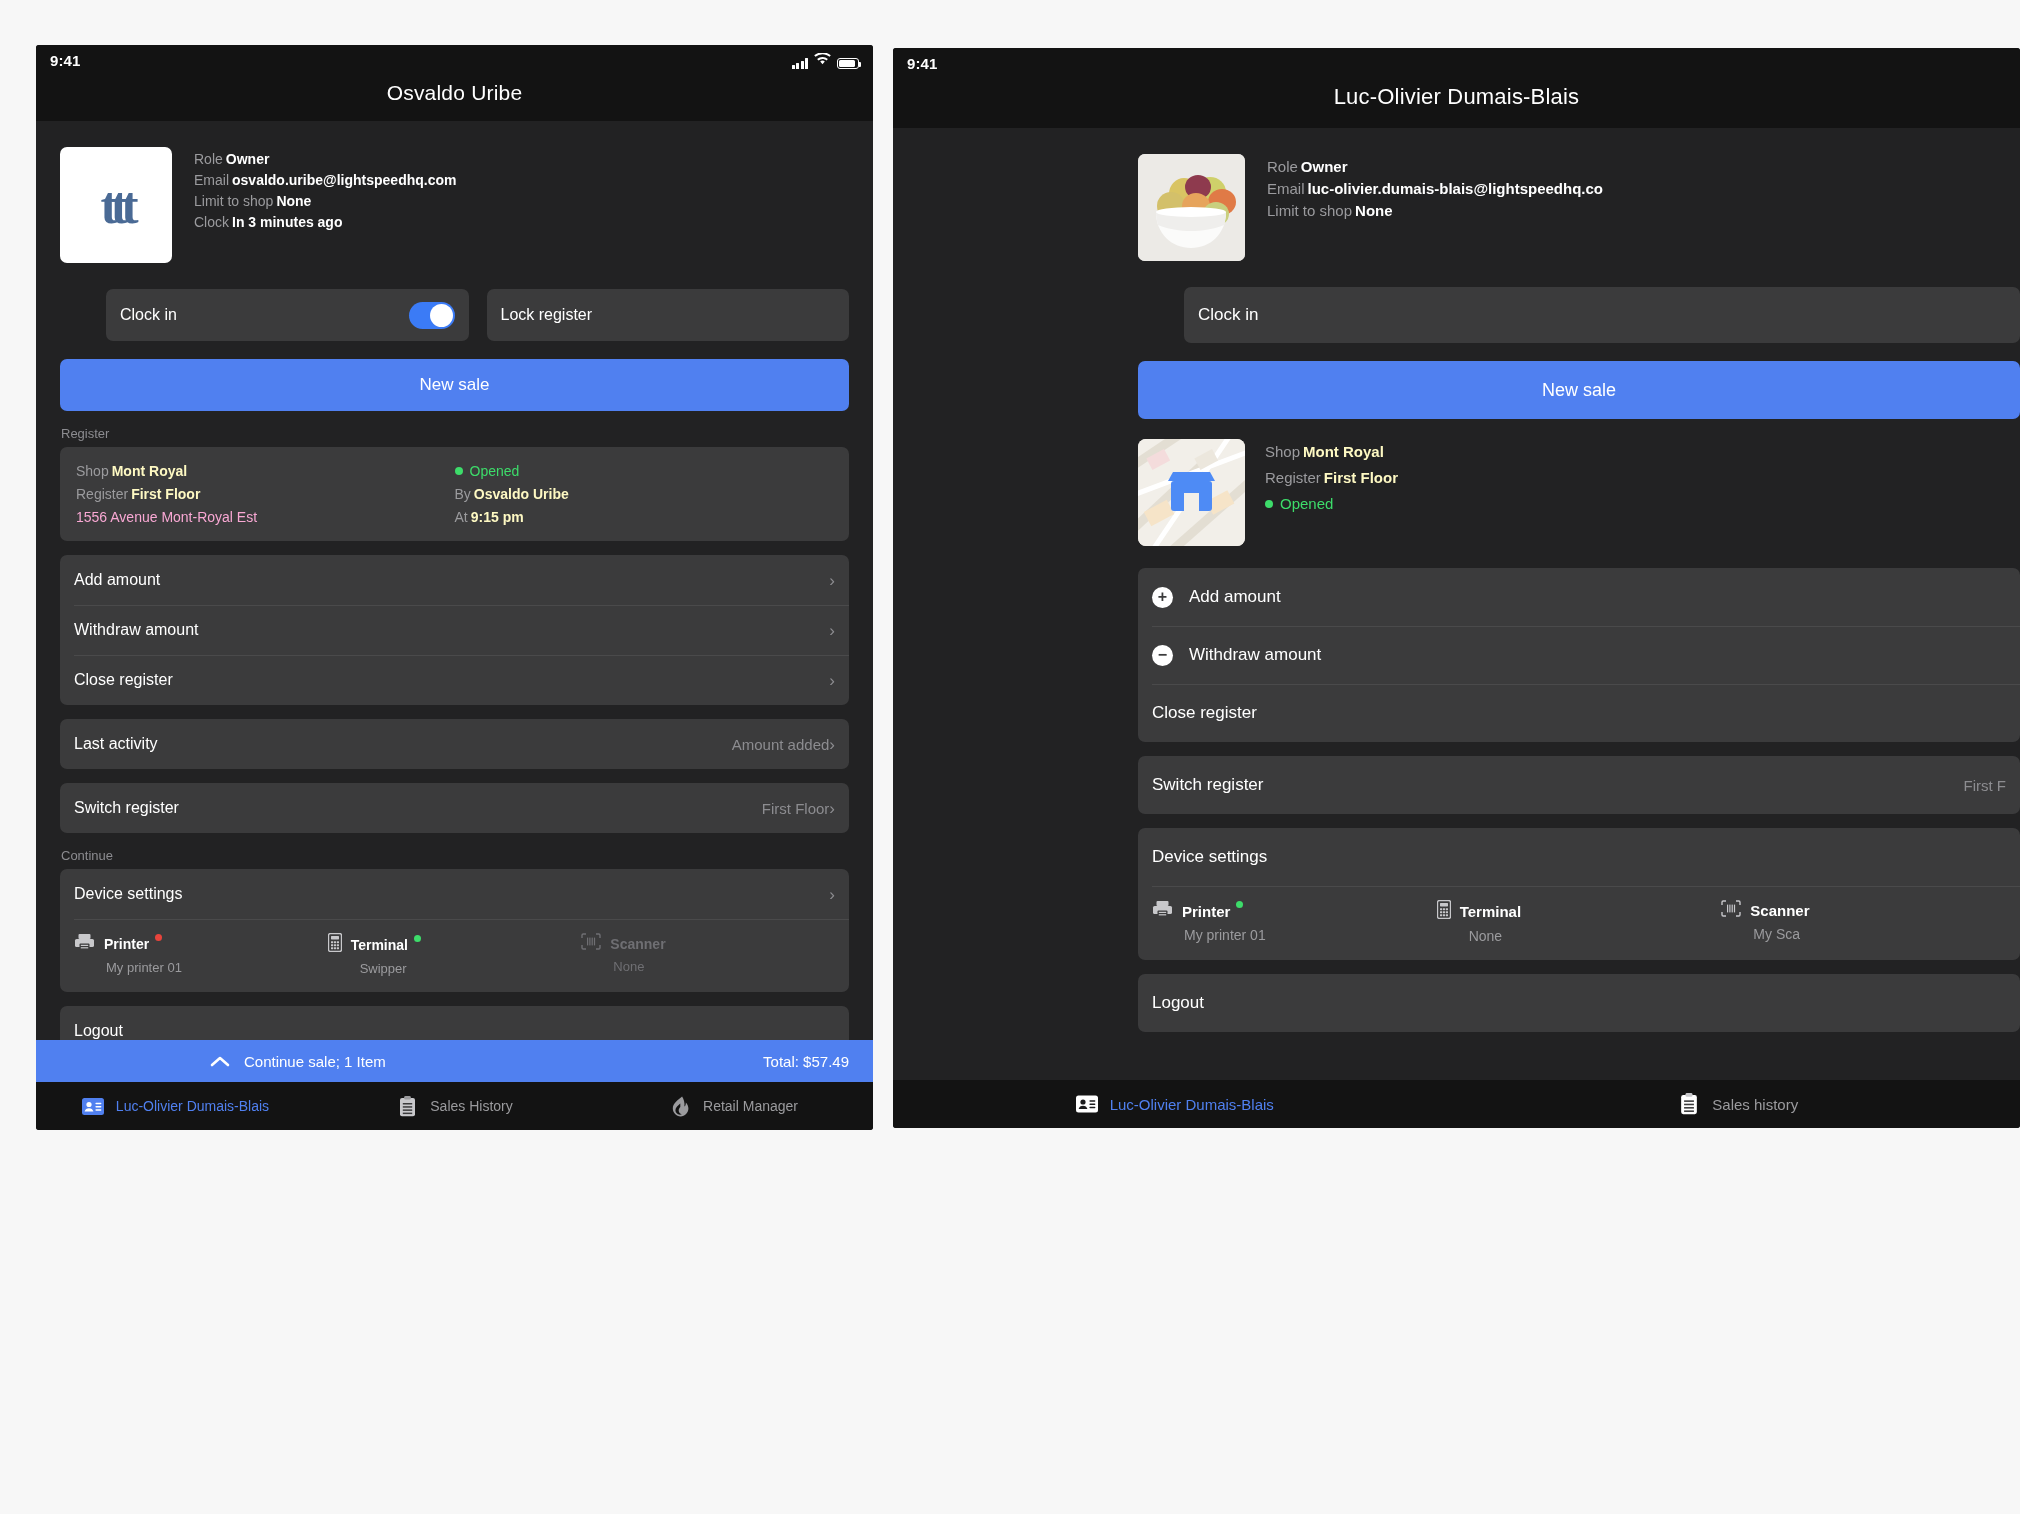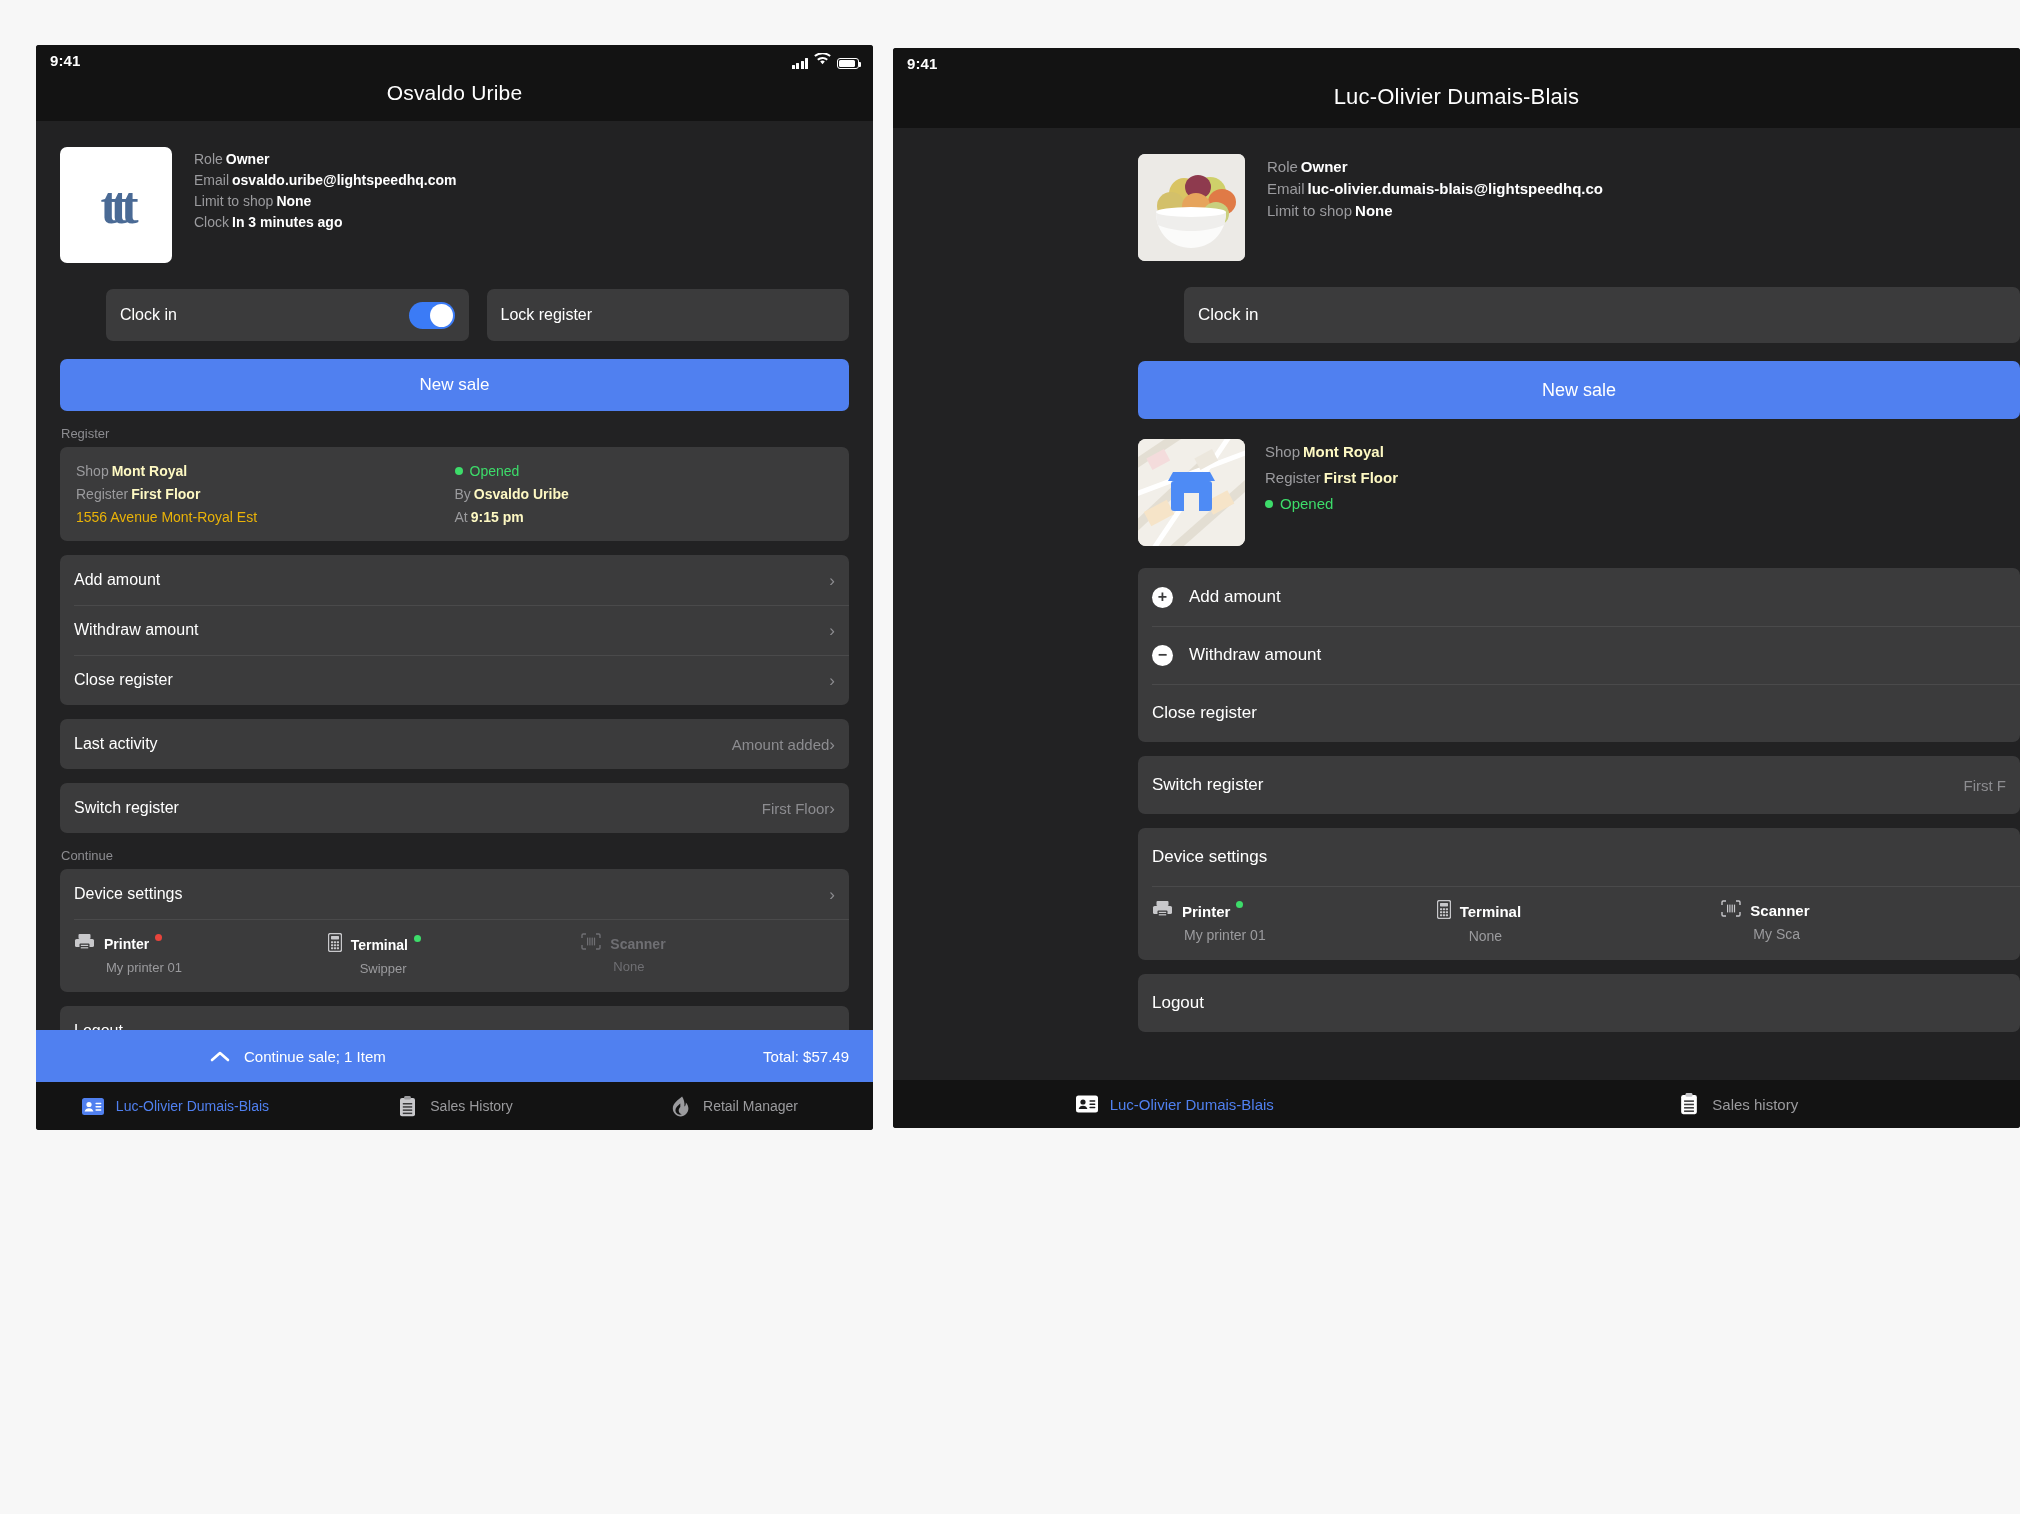"1556 Avenue Mont-Royal Est" .regline.plain { color: #eab308 -> #f9a8d4 }
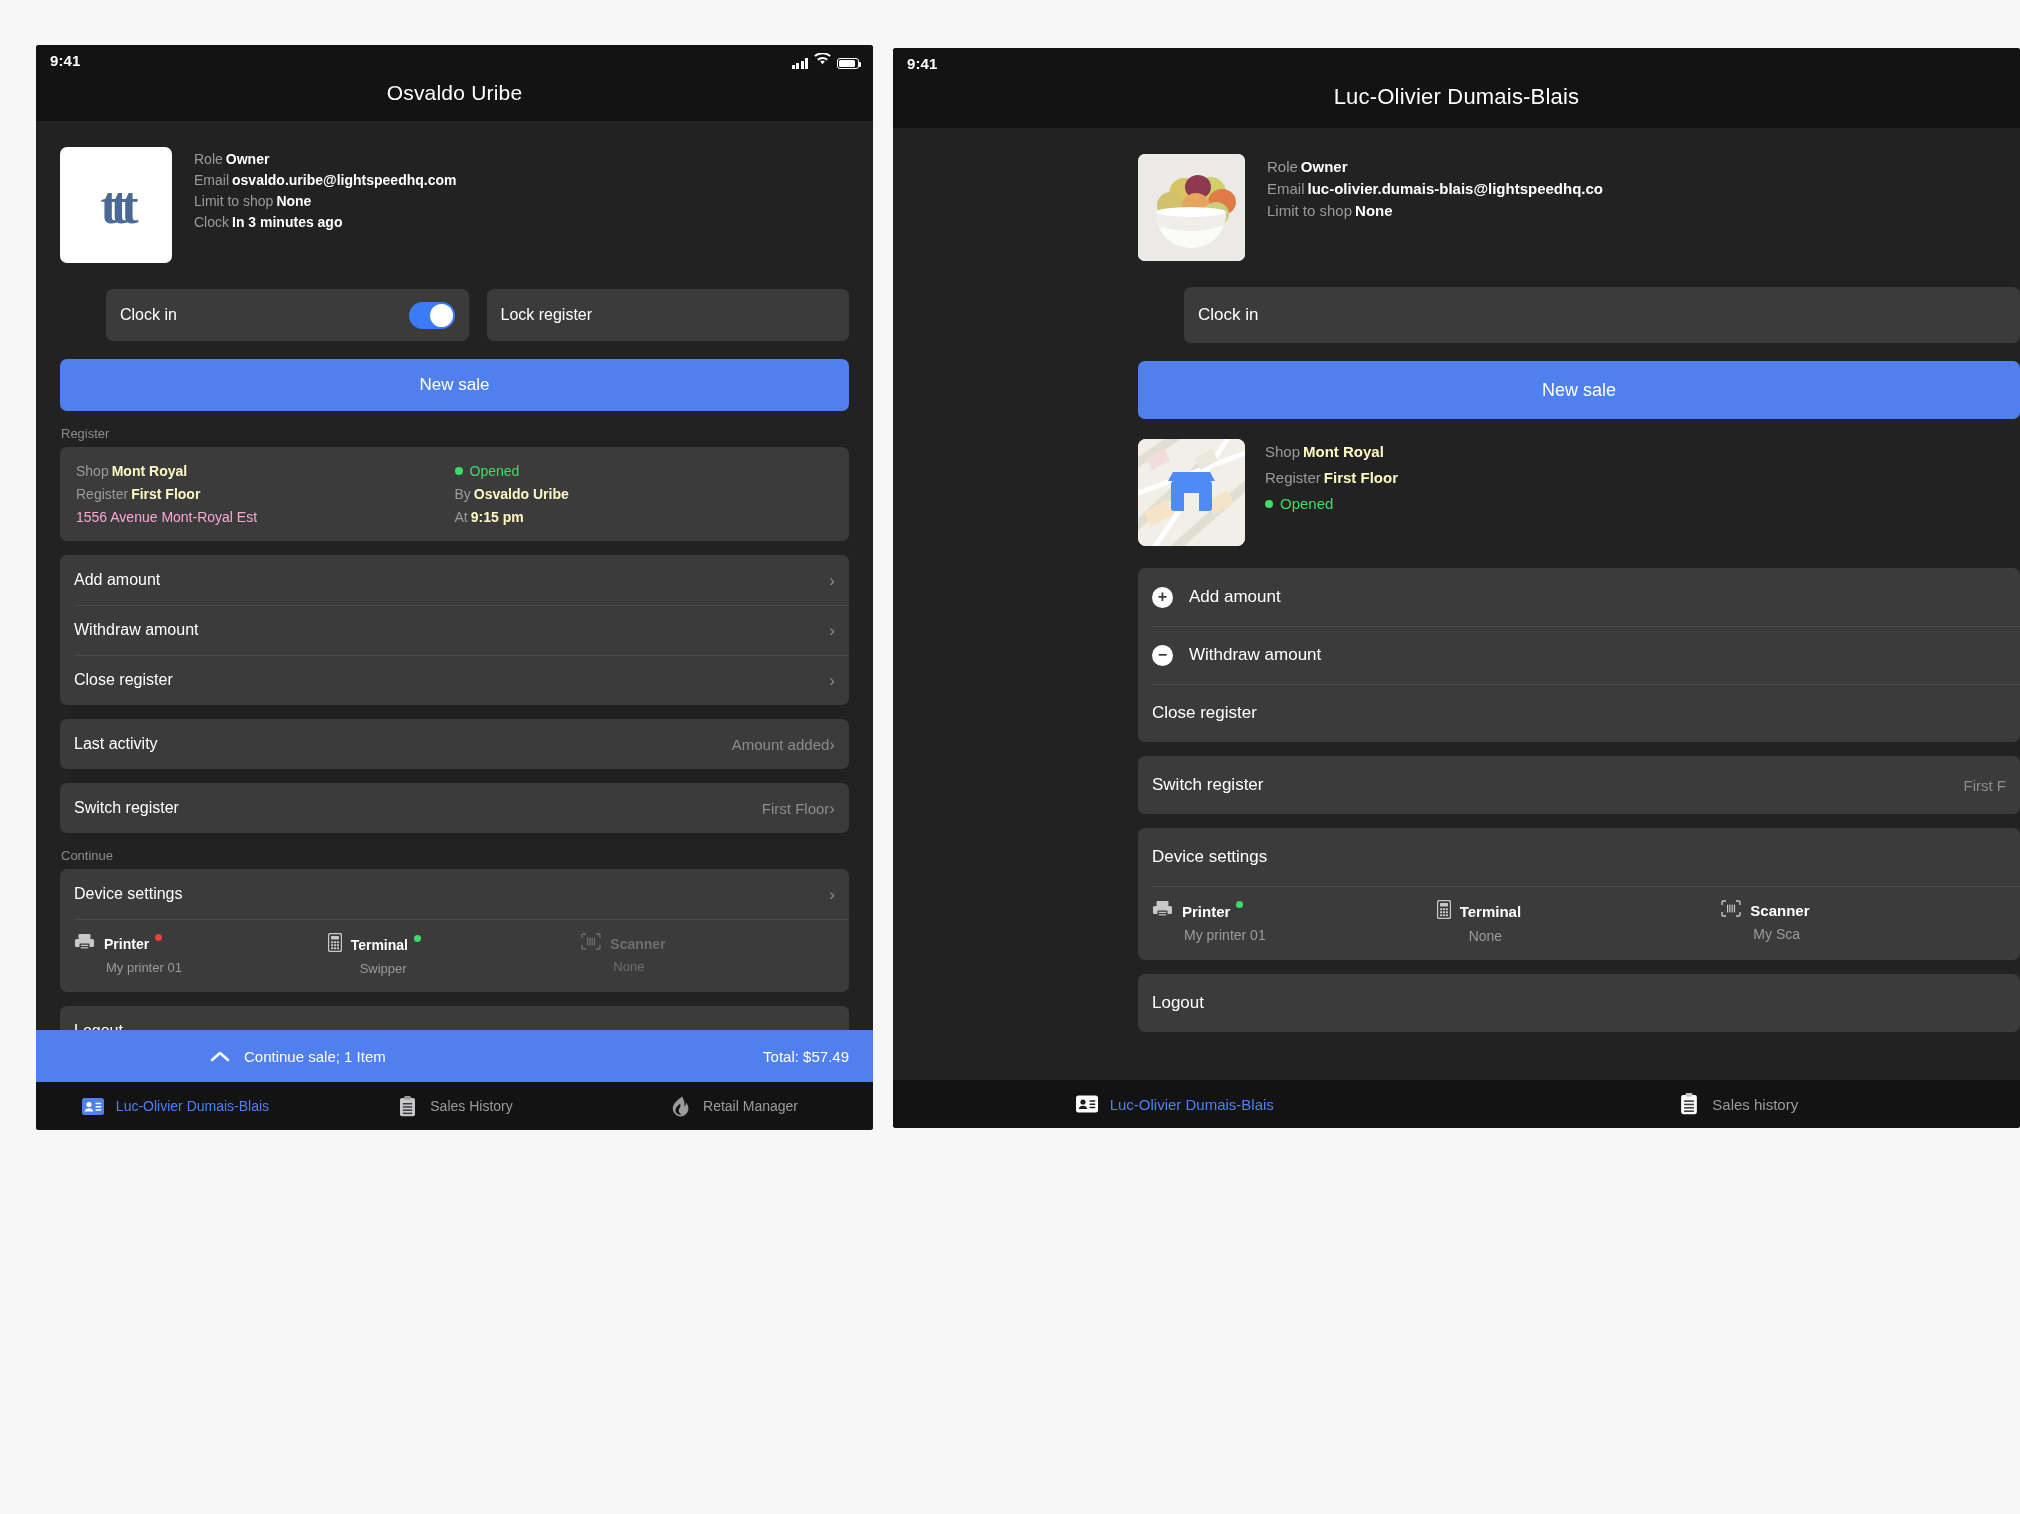"Continue sale; 1 Item" .contbar { height: 52px -> 42px }
